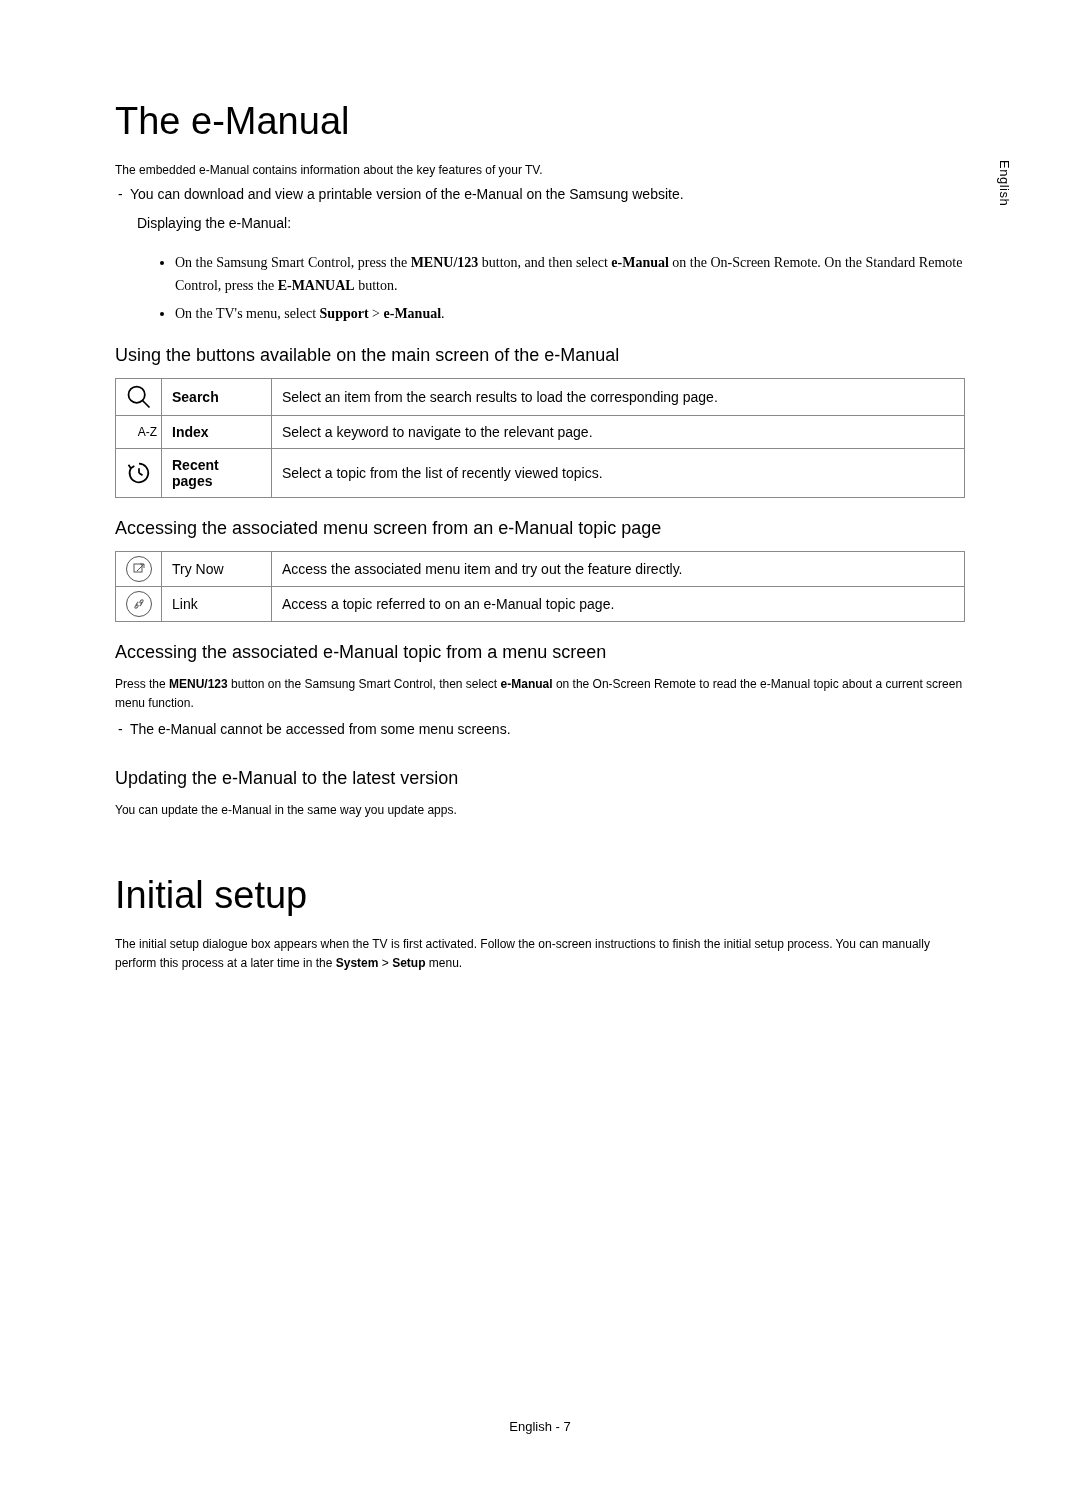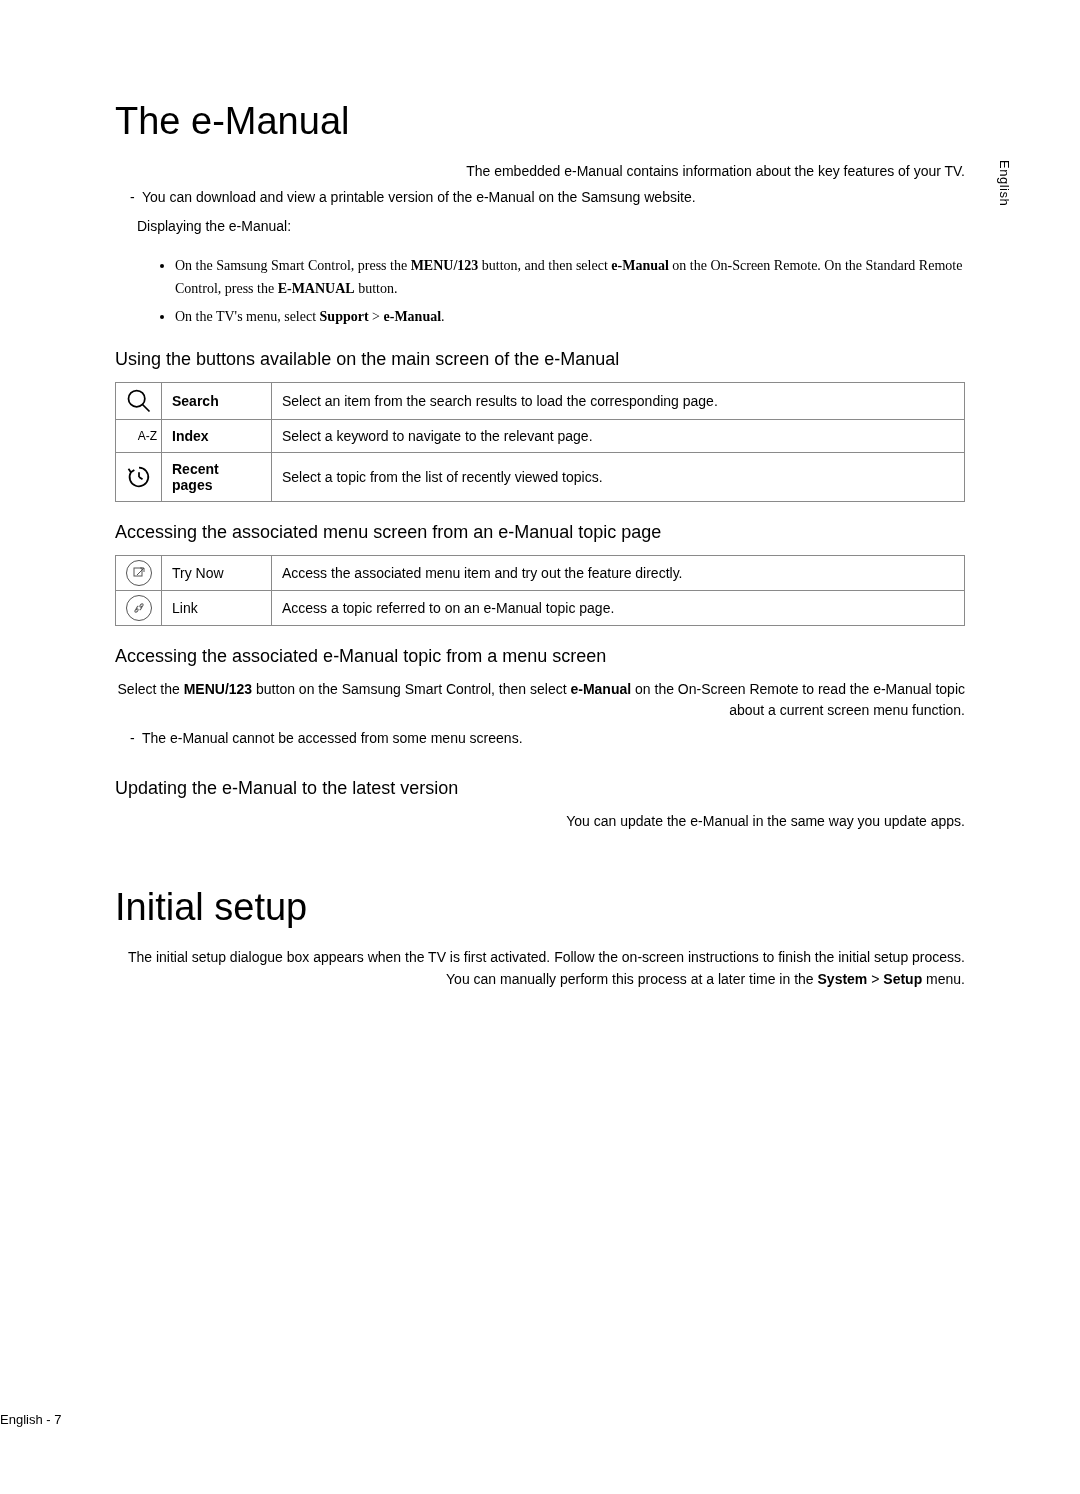"The embedded e-Manual contains" .body-text { font-size: 14px -> 12px; text-align: right -> none }
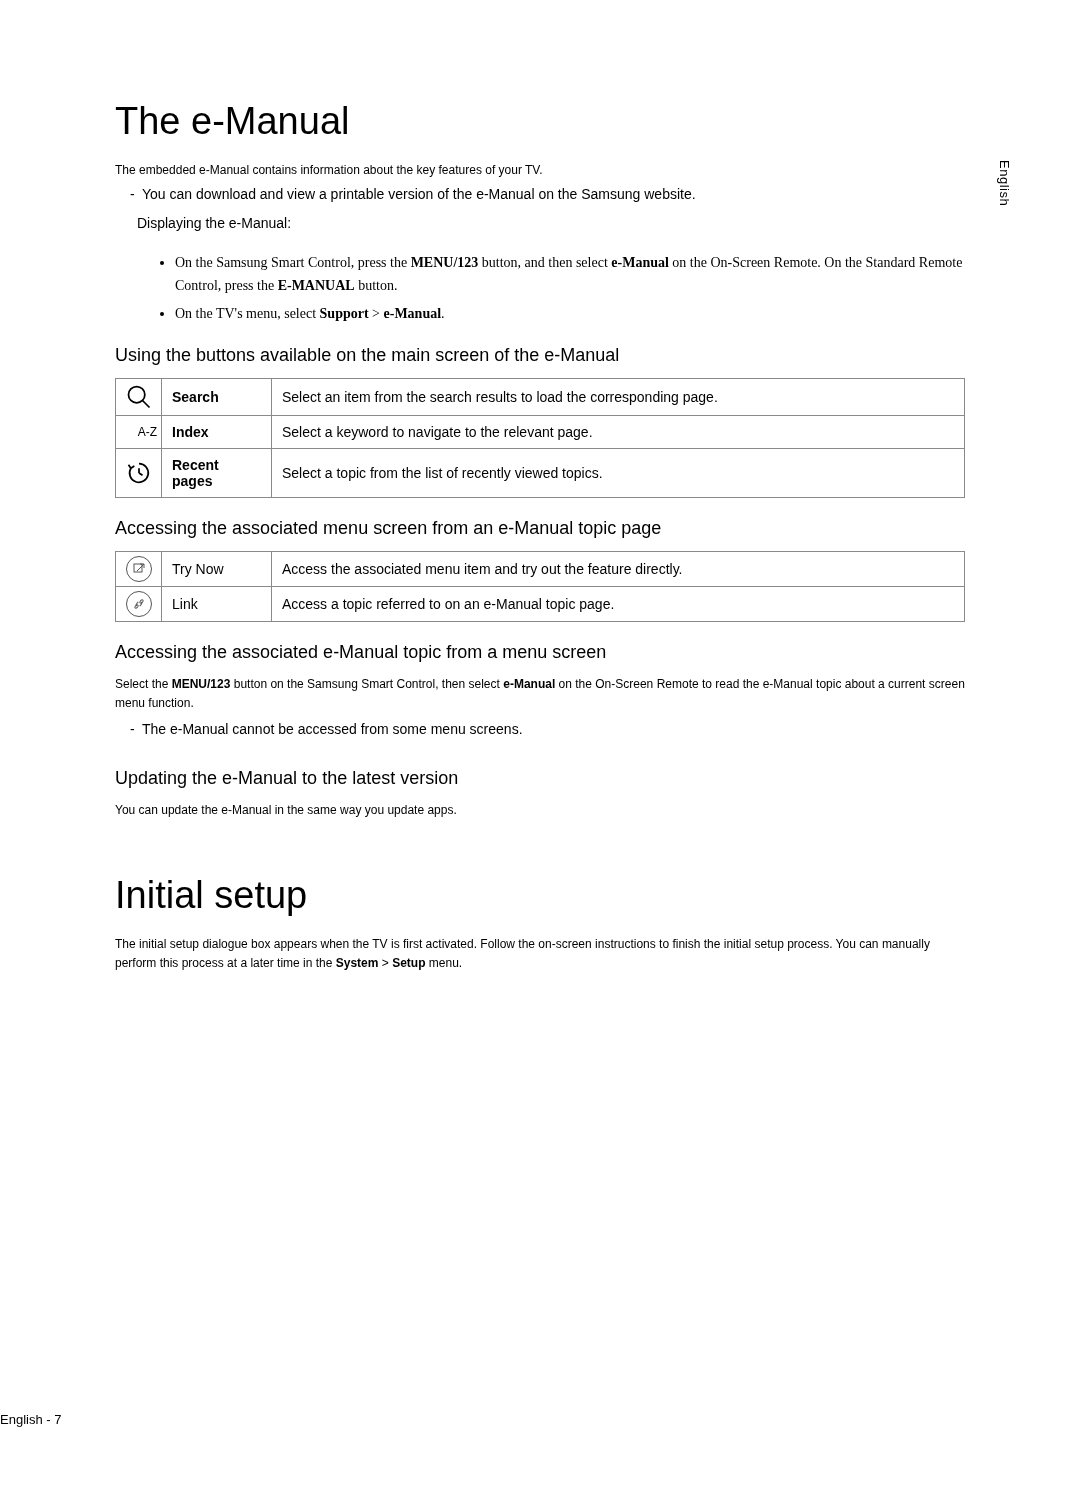"- You can download and" .dash-line { margin-left: 12px -> none }
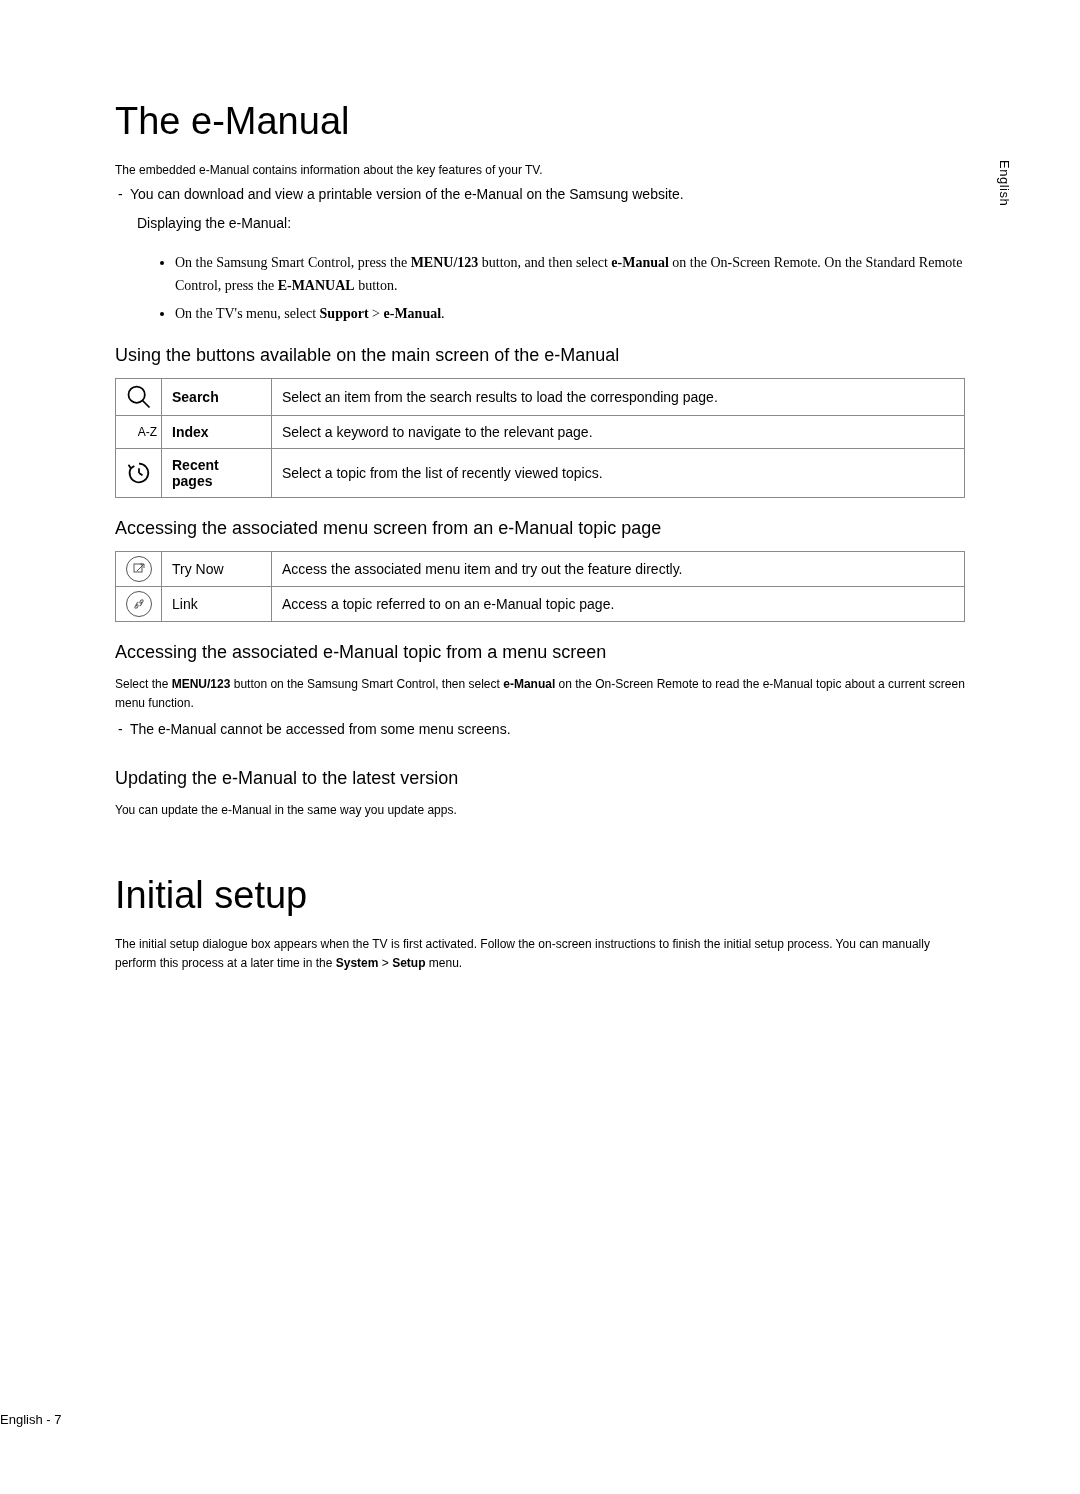"Select the" span { text: Select -> Press }
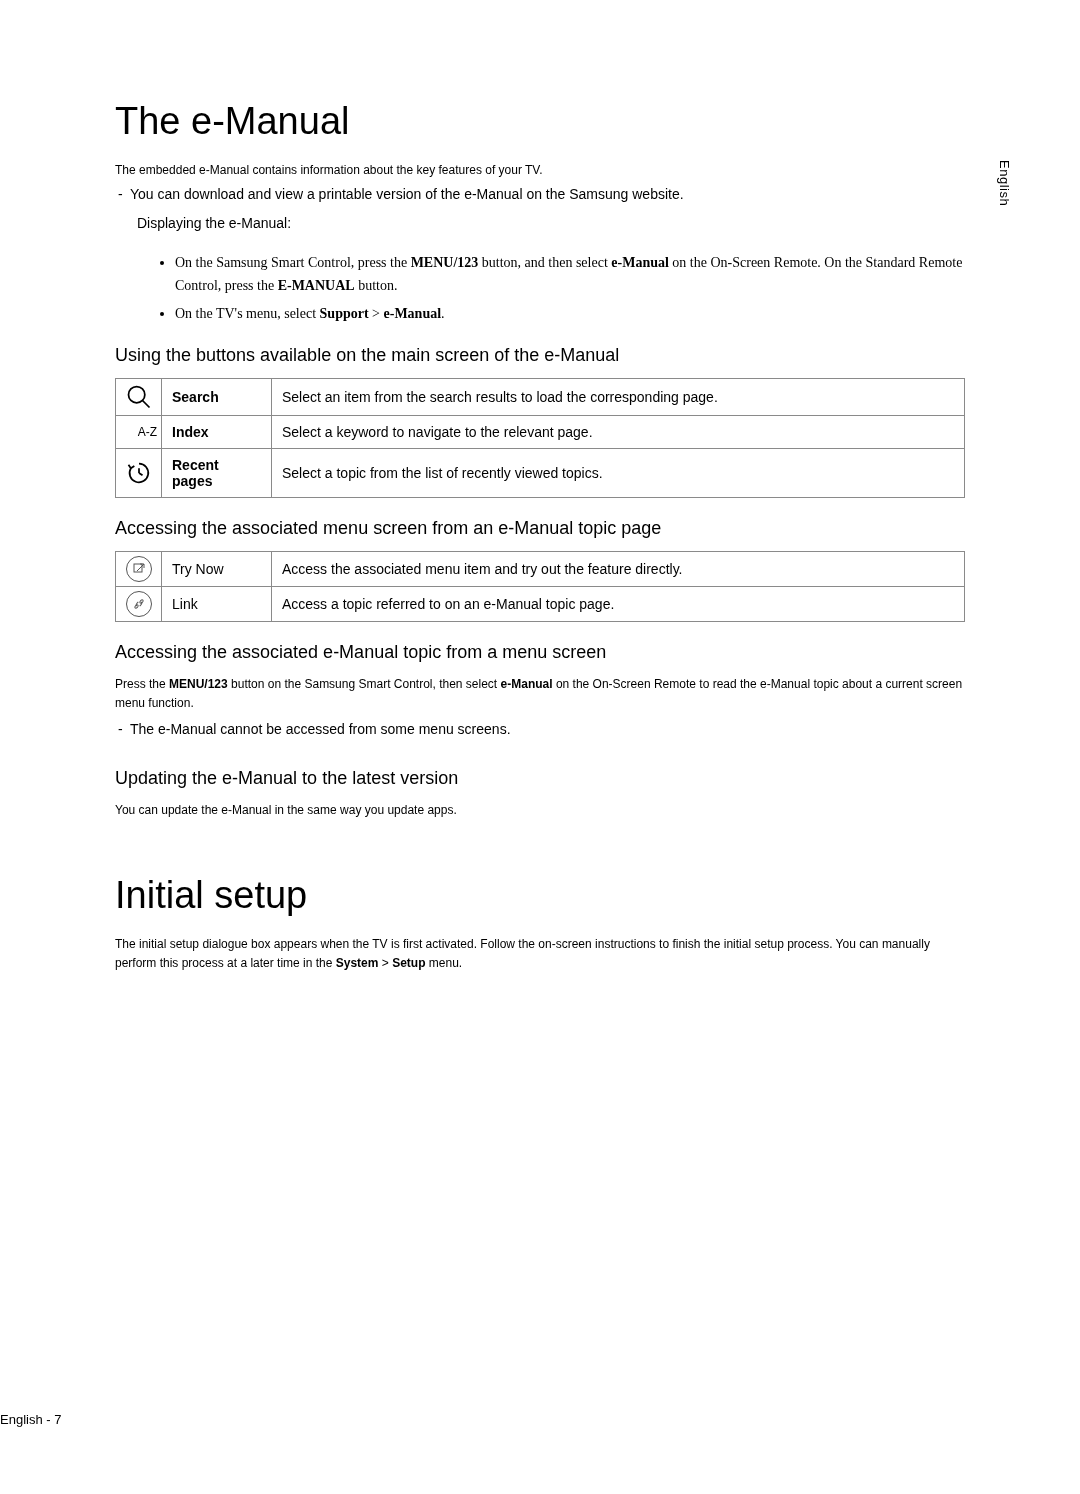"English - 7" .footer { bottom: 67px -> 60px; text-align: none -> center }
